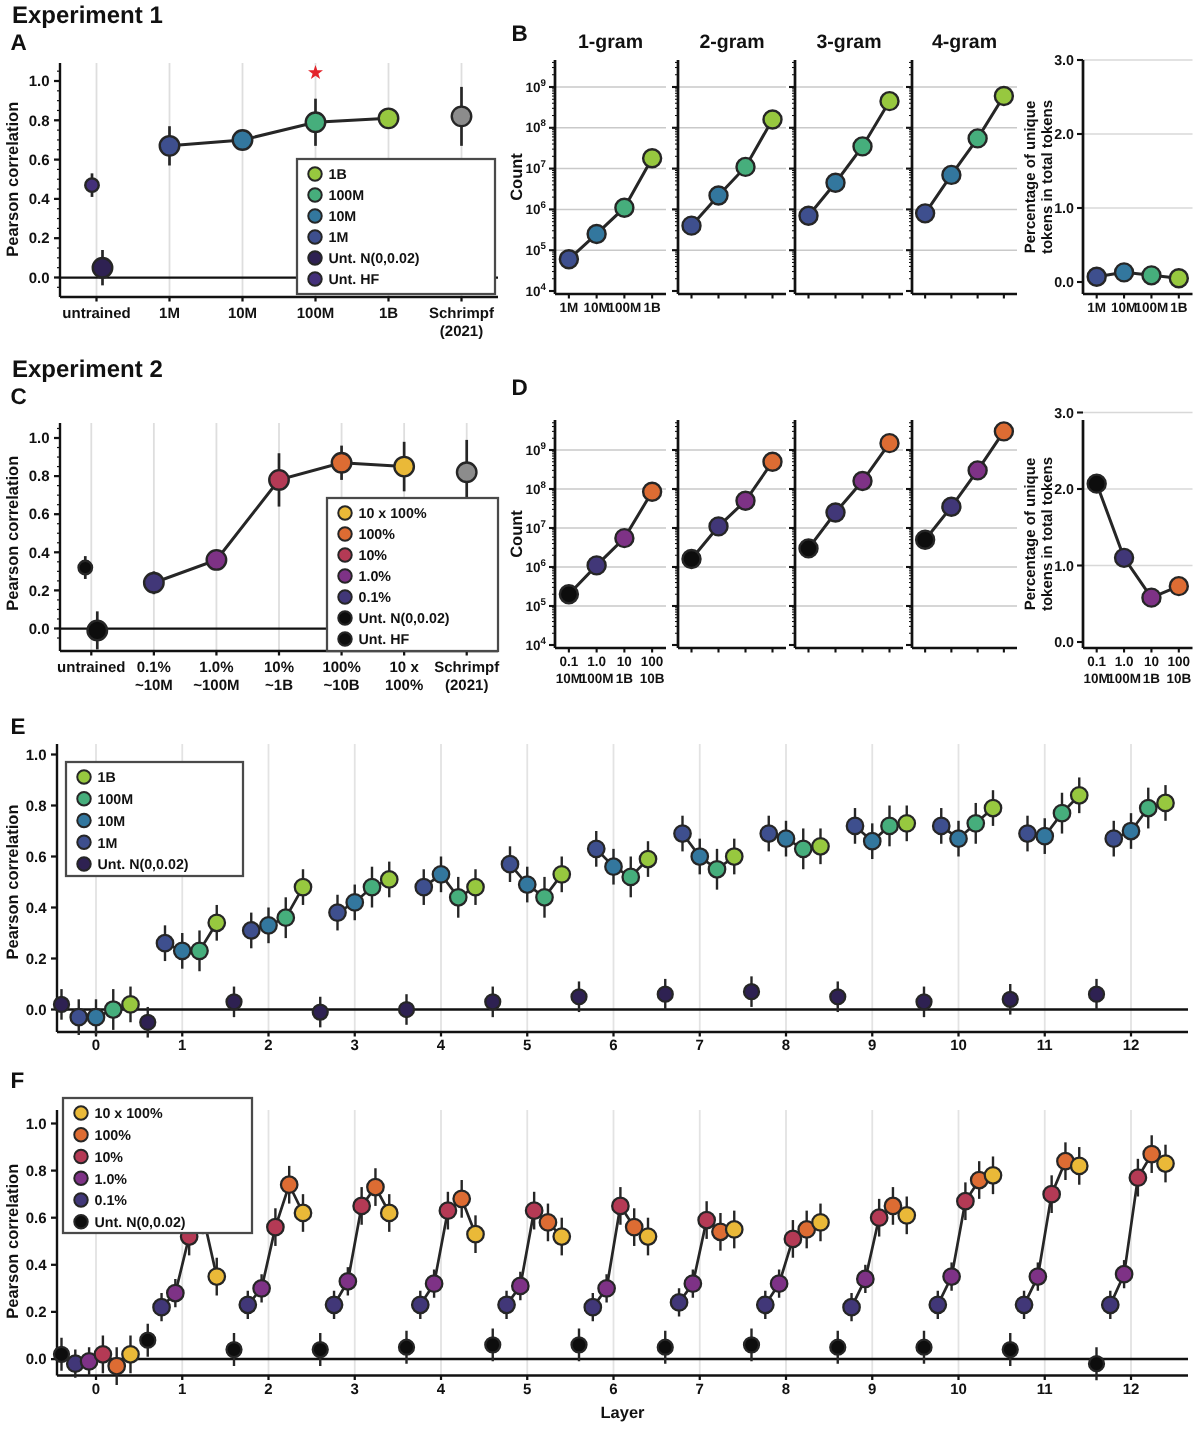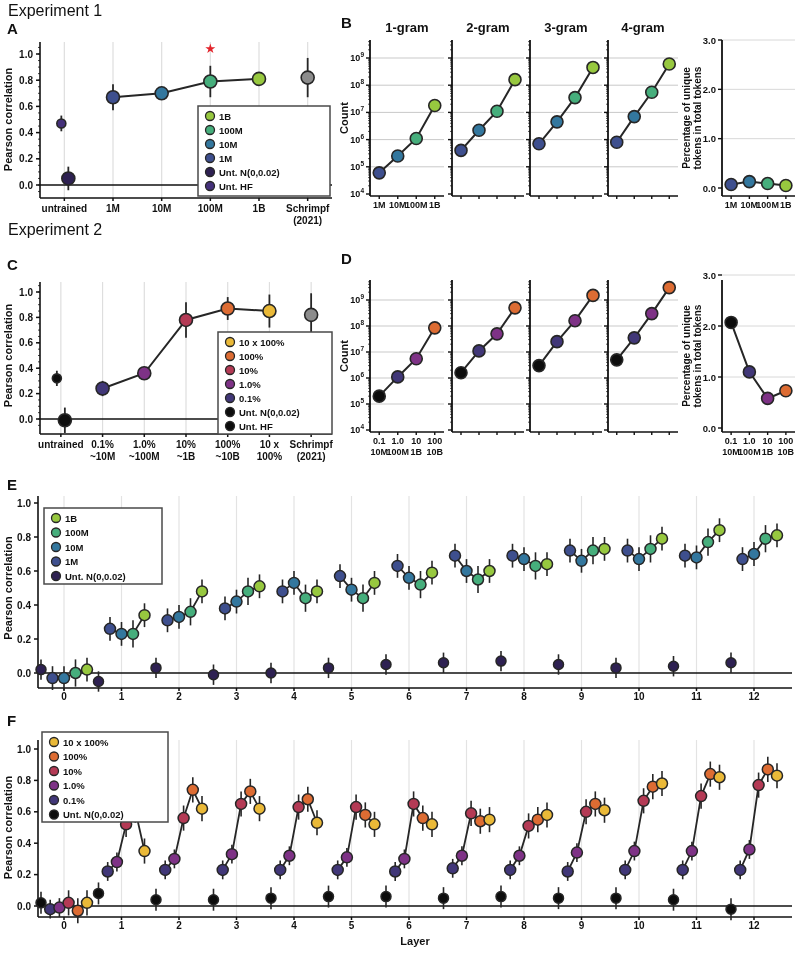"Experiment 1" .exp-title { font-weight: normal -> bold }
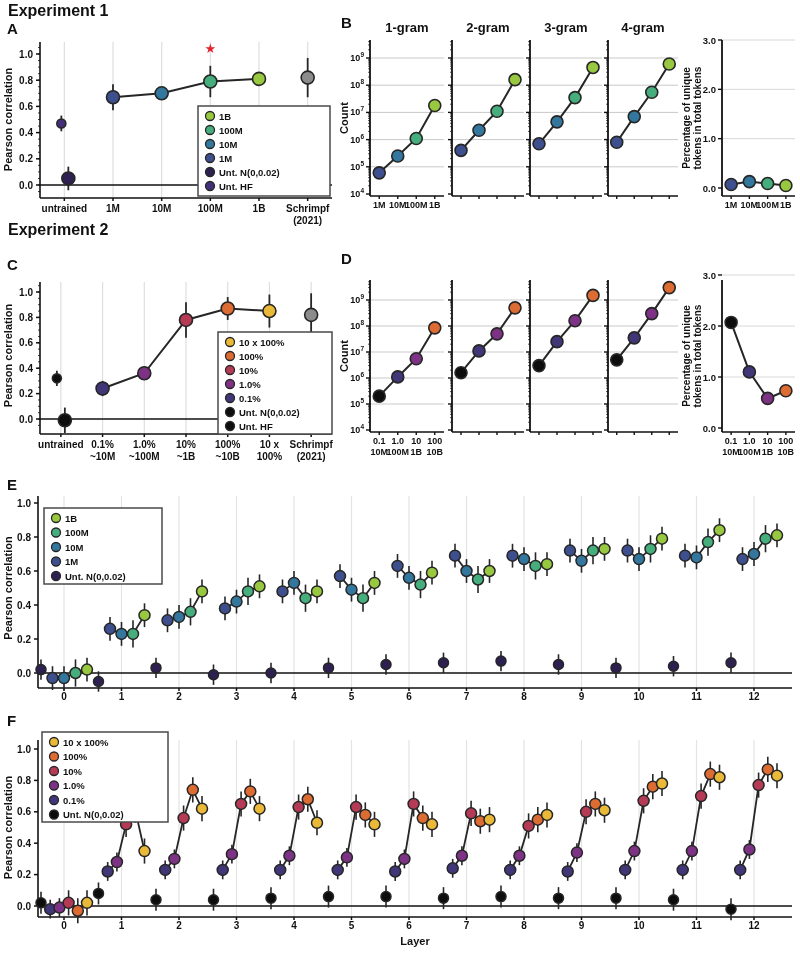"Experiment 2" div.exp-title { top: 221px -> 238px }
